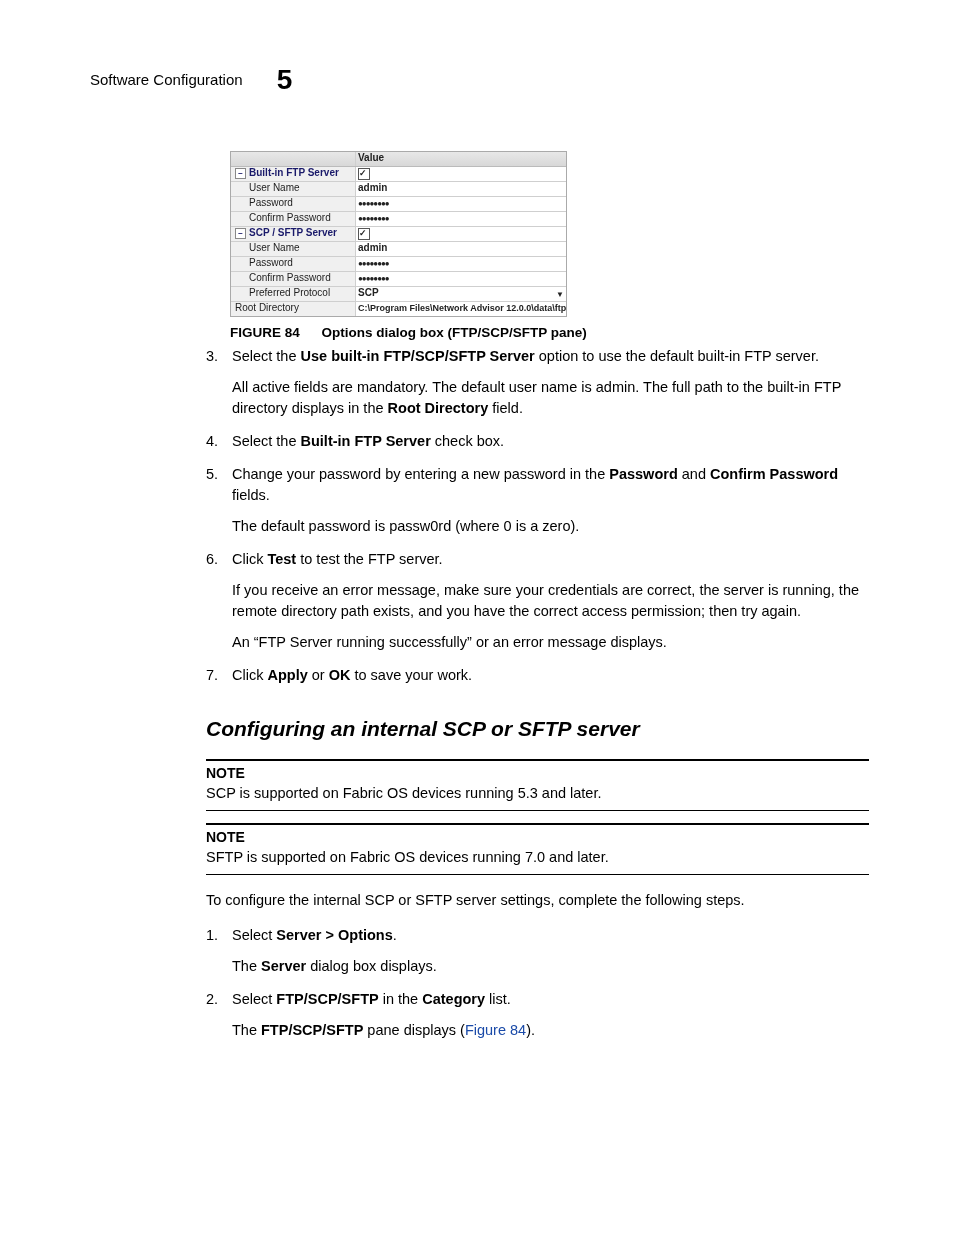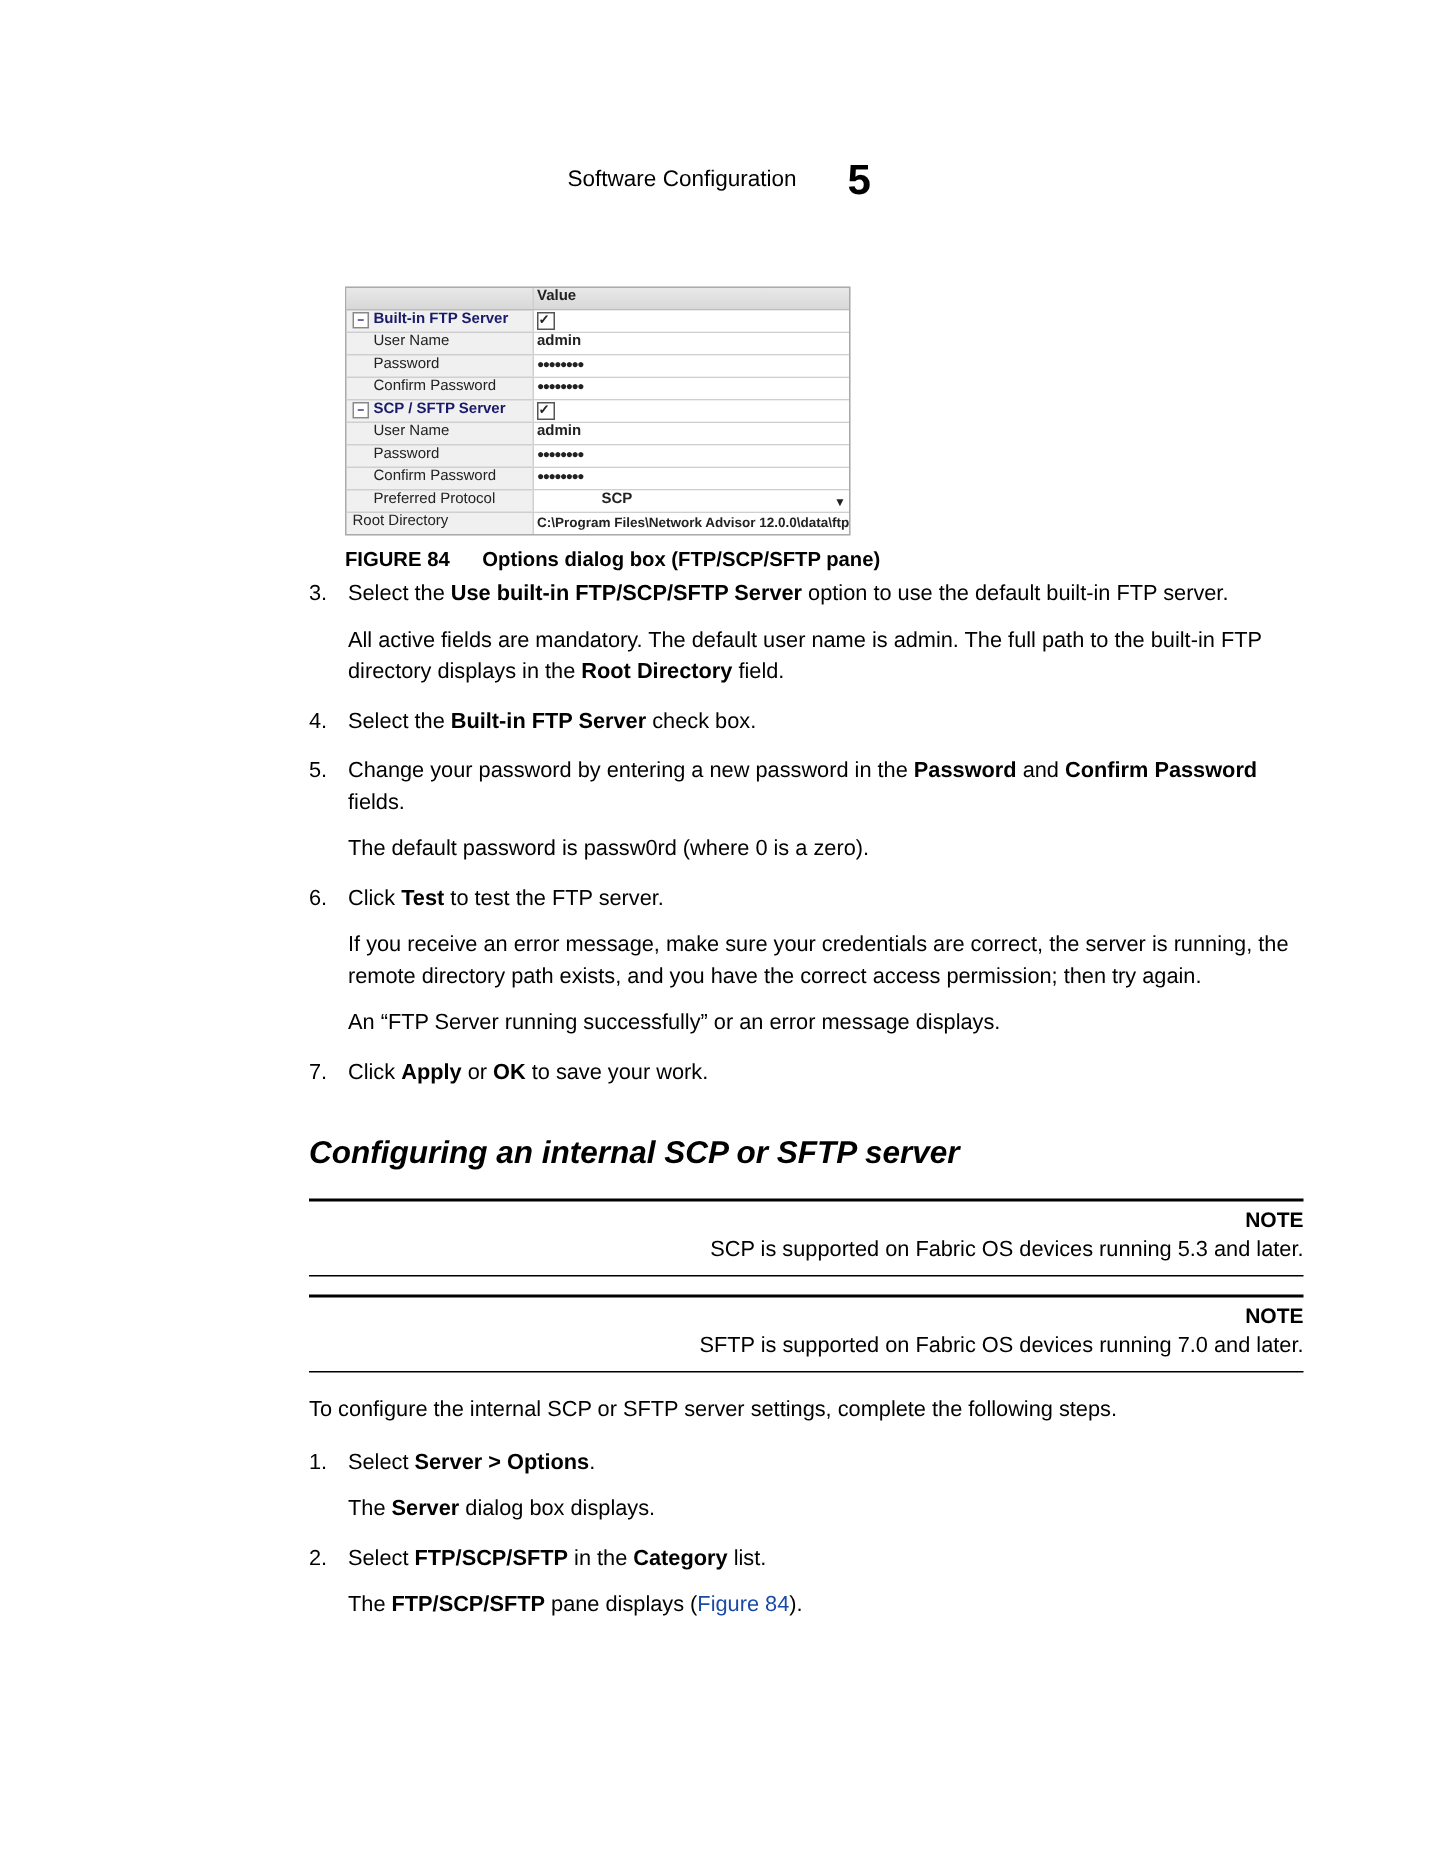"Software Configuration 5" .running-head { margin-top: 40px -> none; text-align: center -> left }
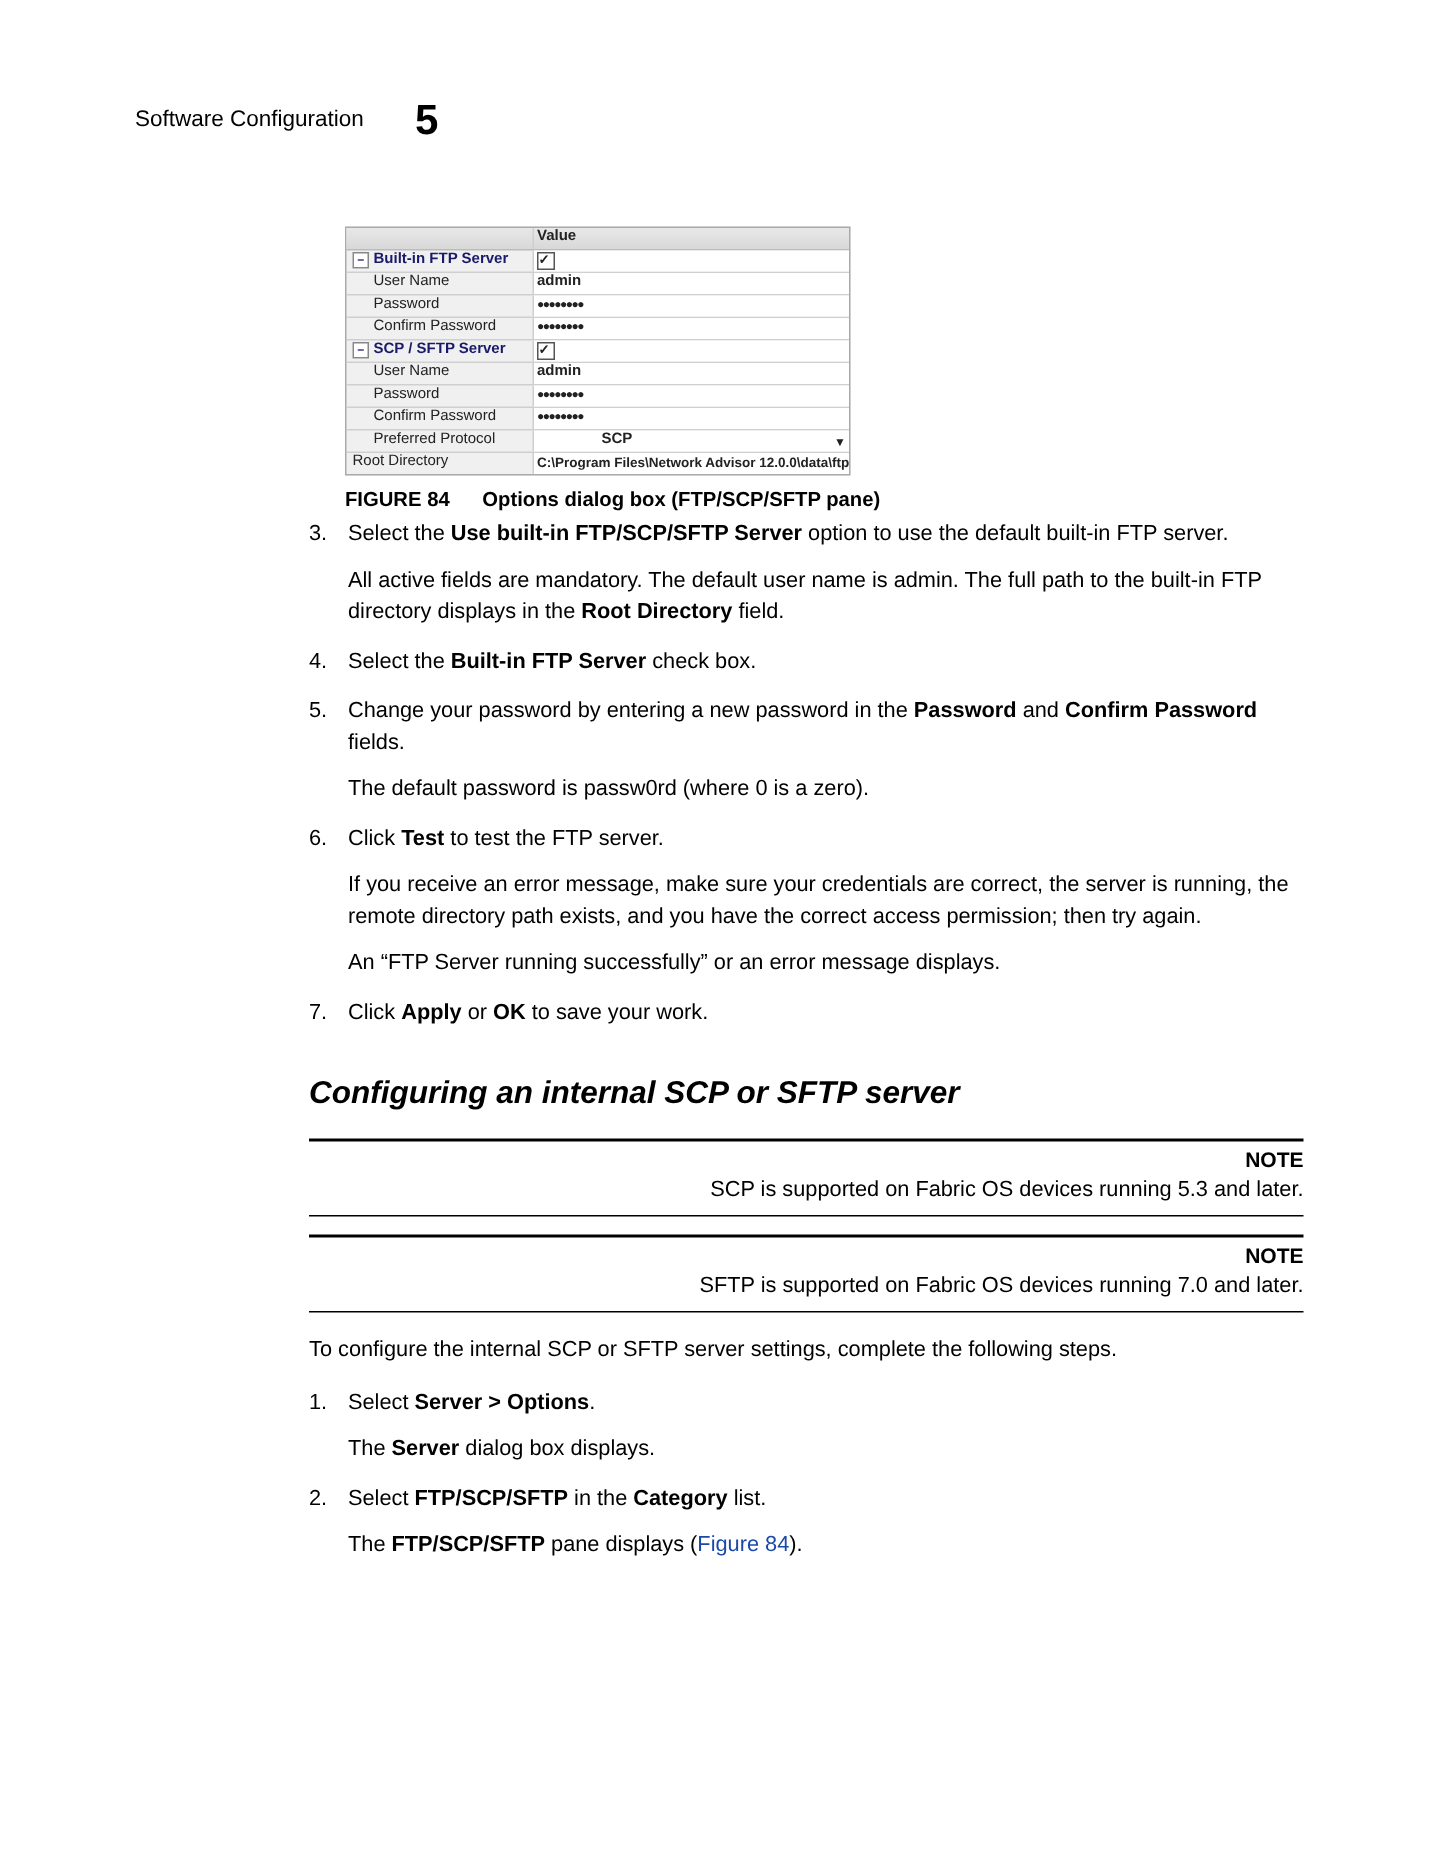"SCP" .dd { margin-left: 43px -> none }
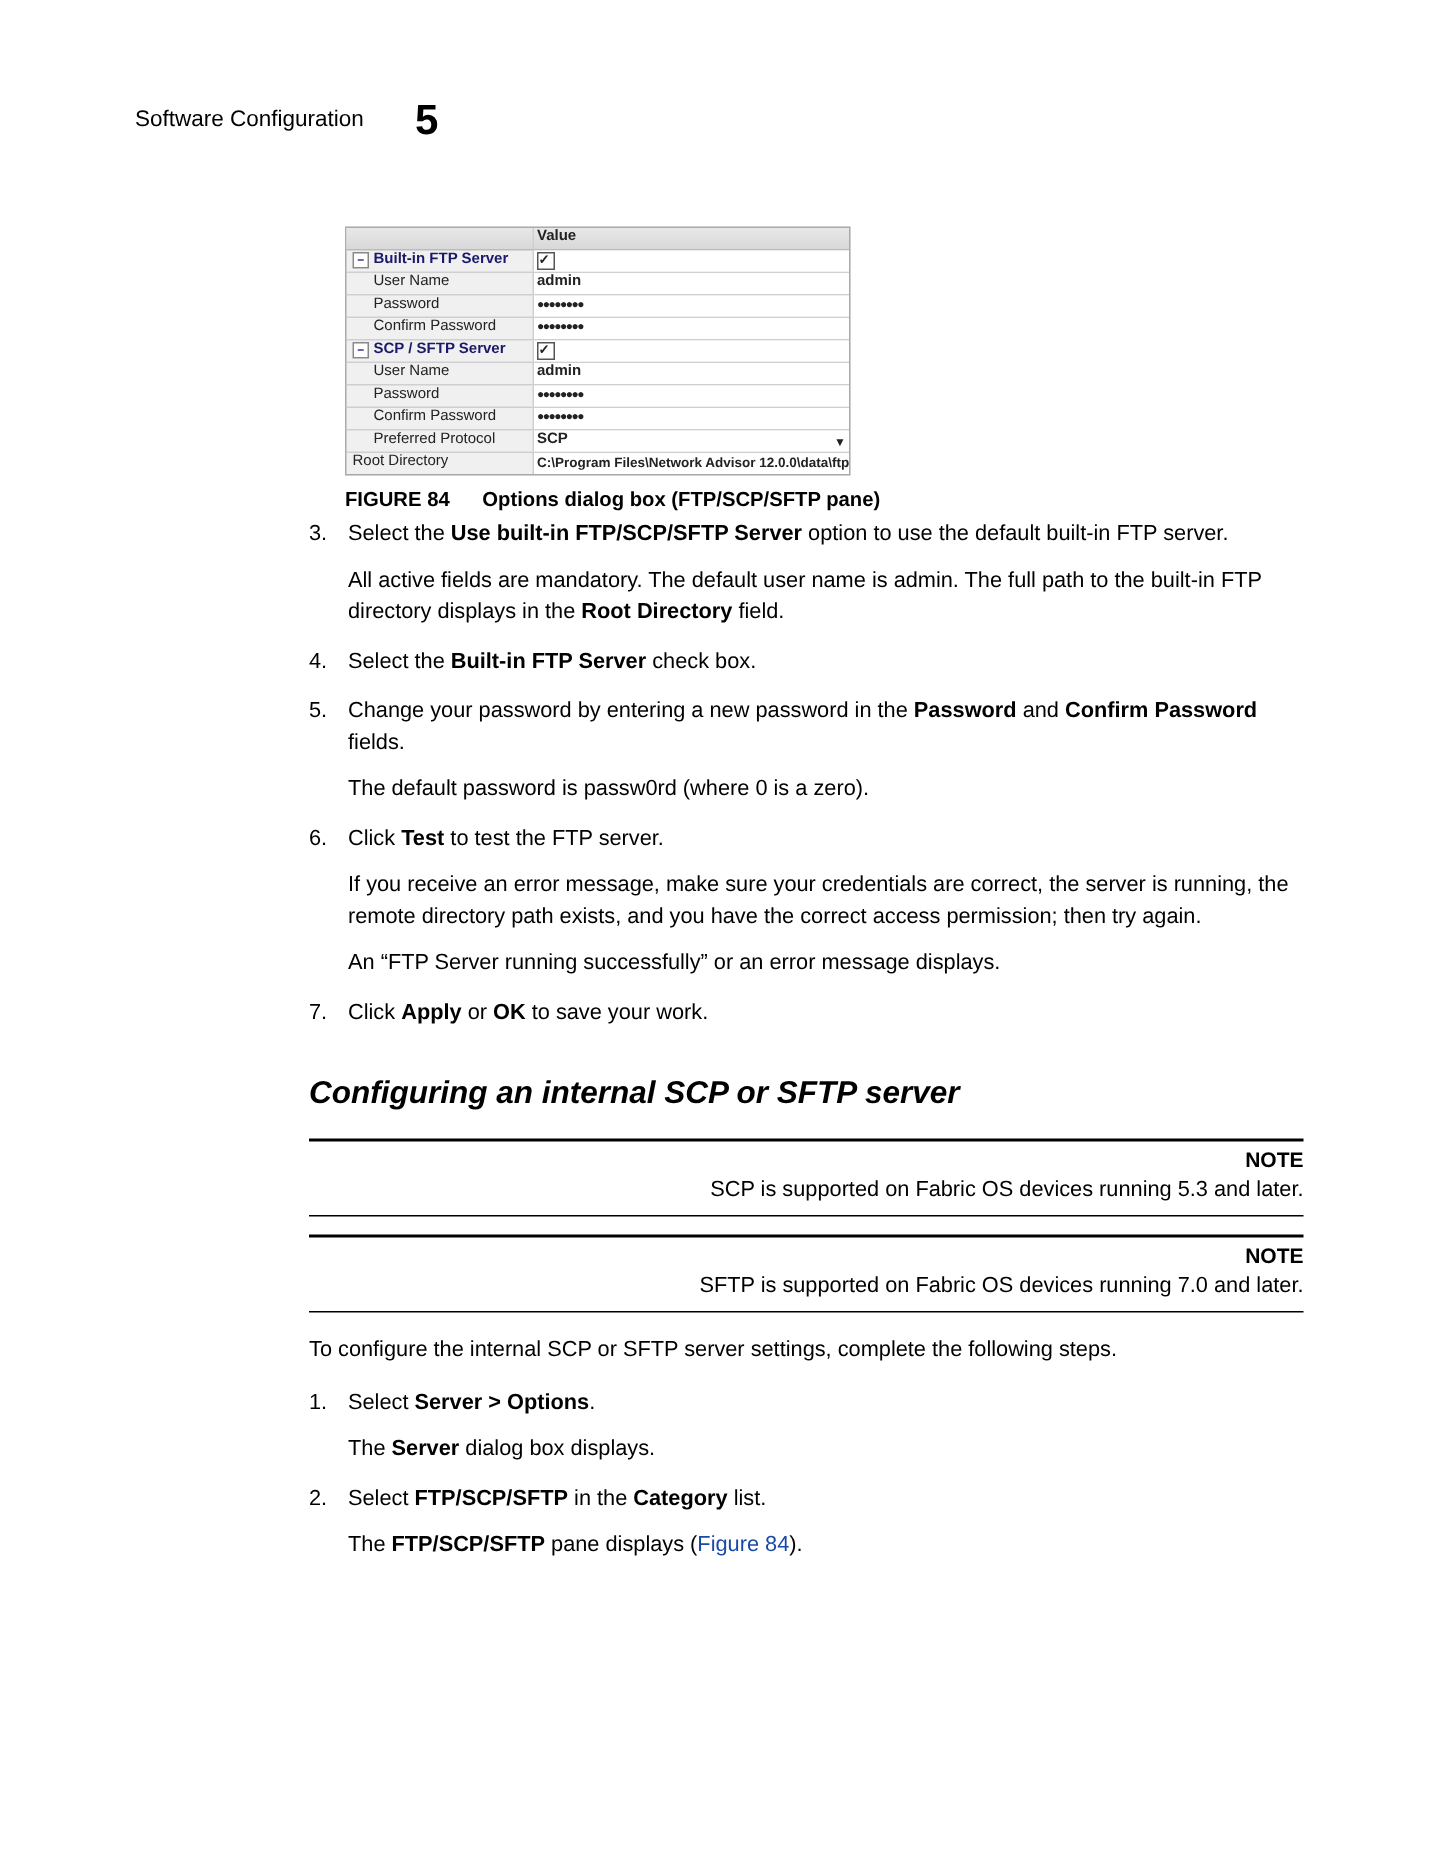"NOTE" .note-block { text-align: right -> none }
